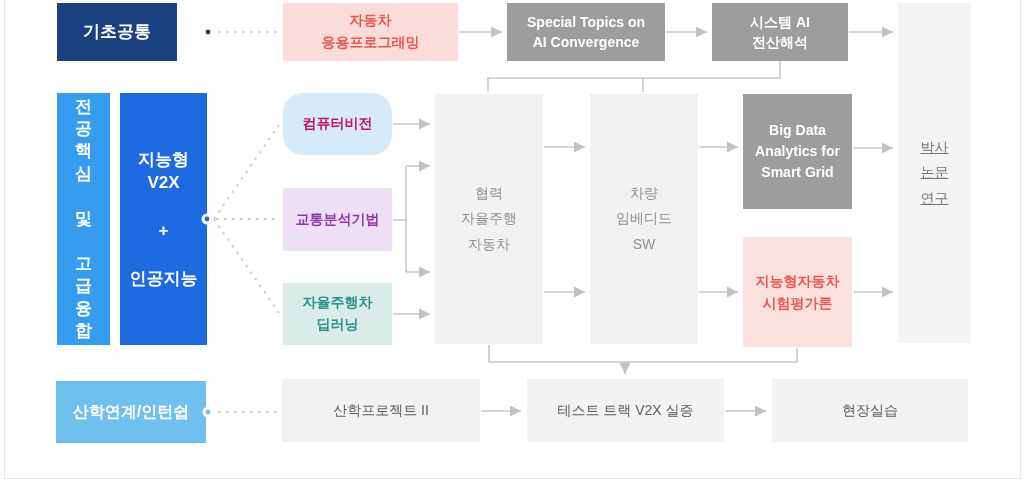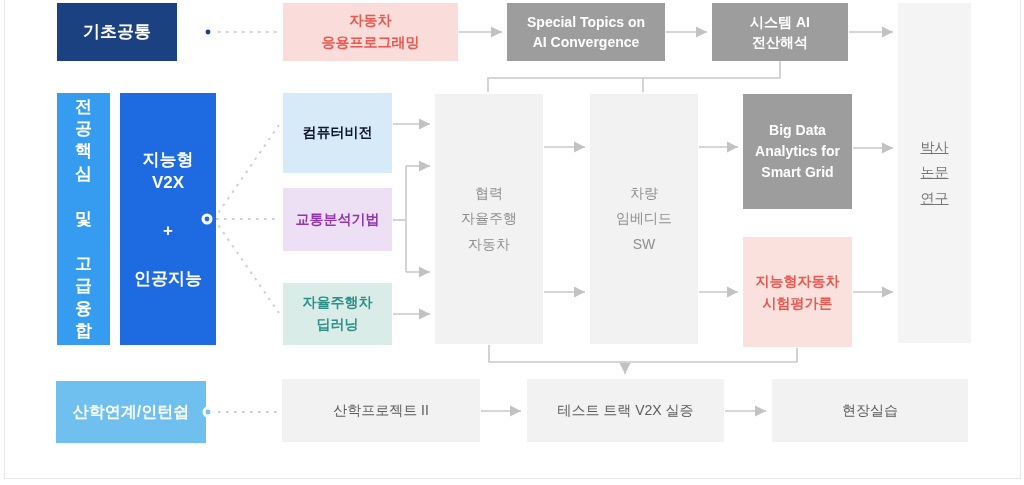"컴퓨터비전" .n-cv { border-radius: none -> 20px; color: #0f172a -> #be185d; height: 80px -> 62px }
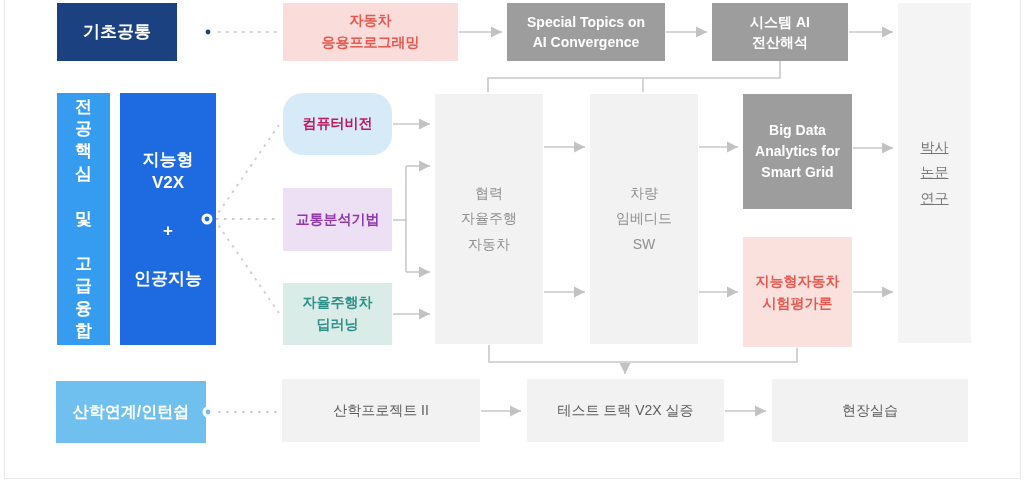"지능형" .n-v2x { width: 96px -> 87px }
